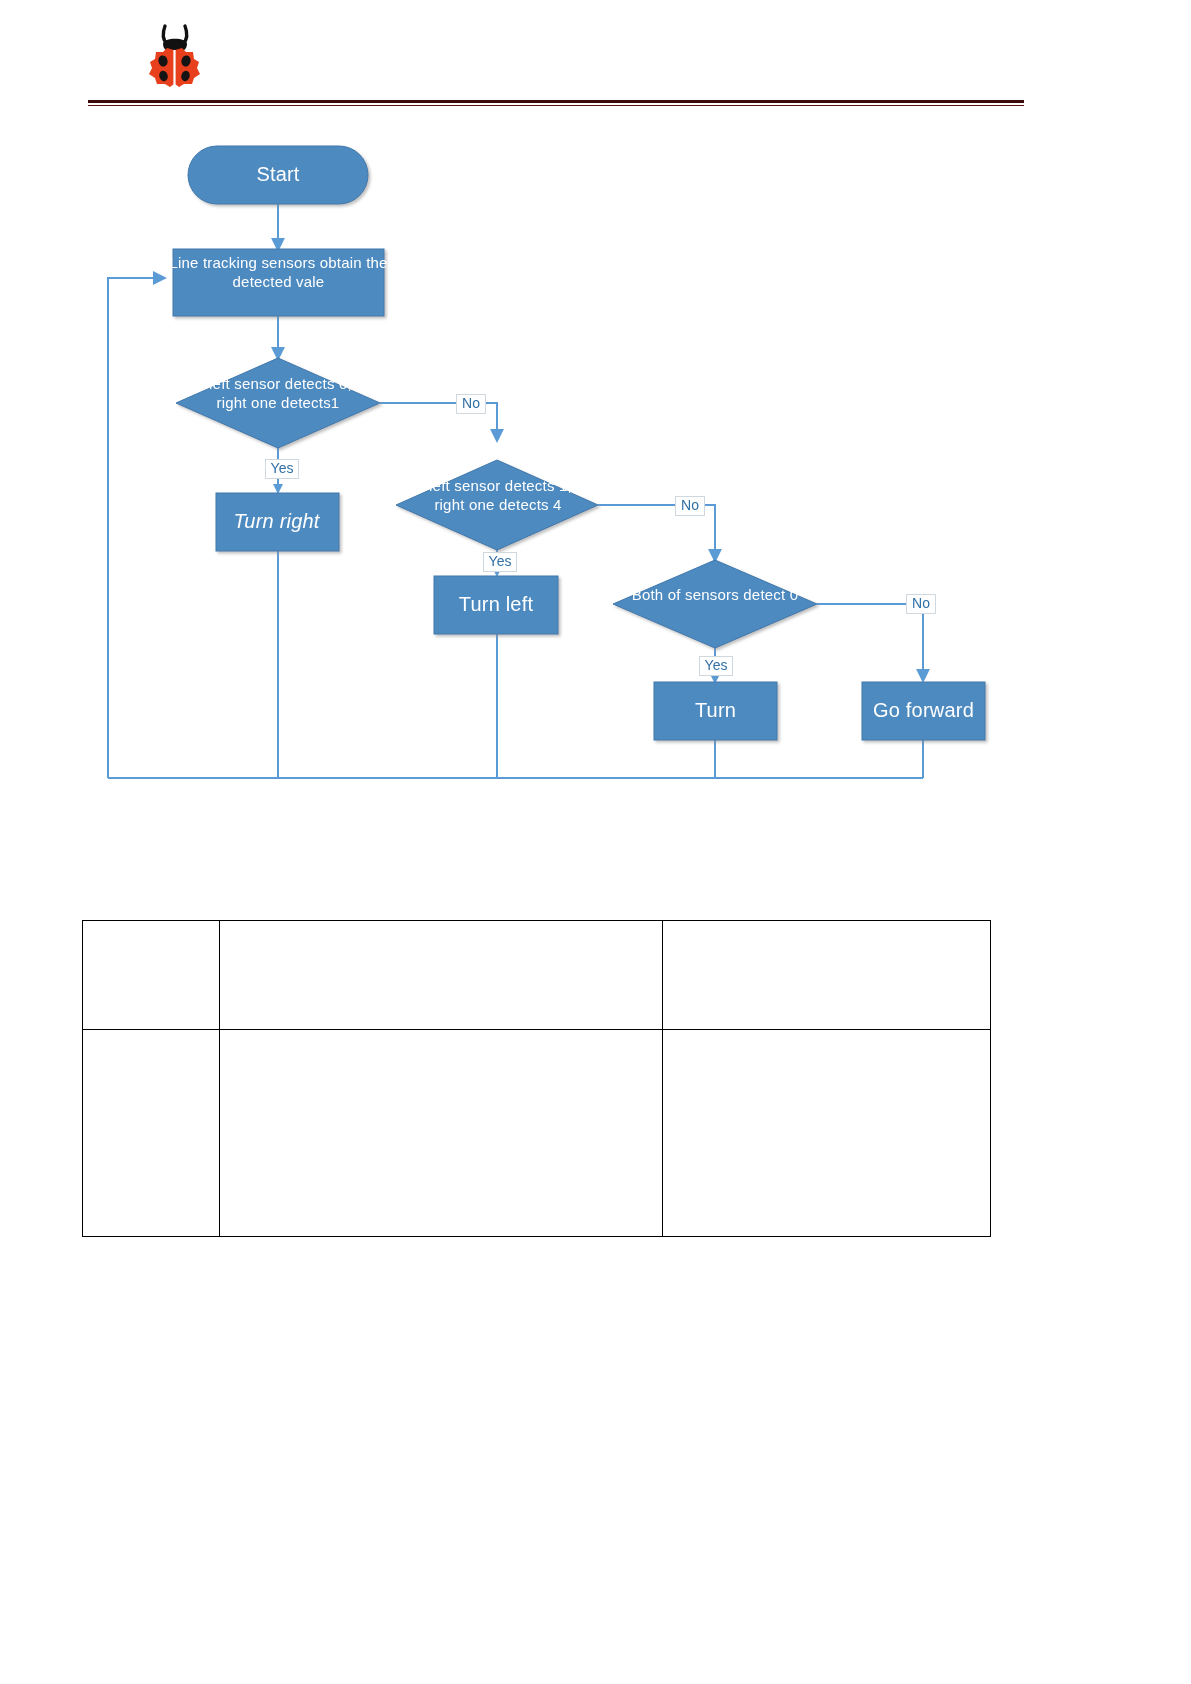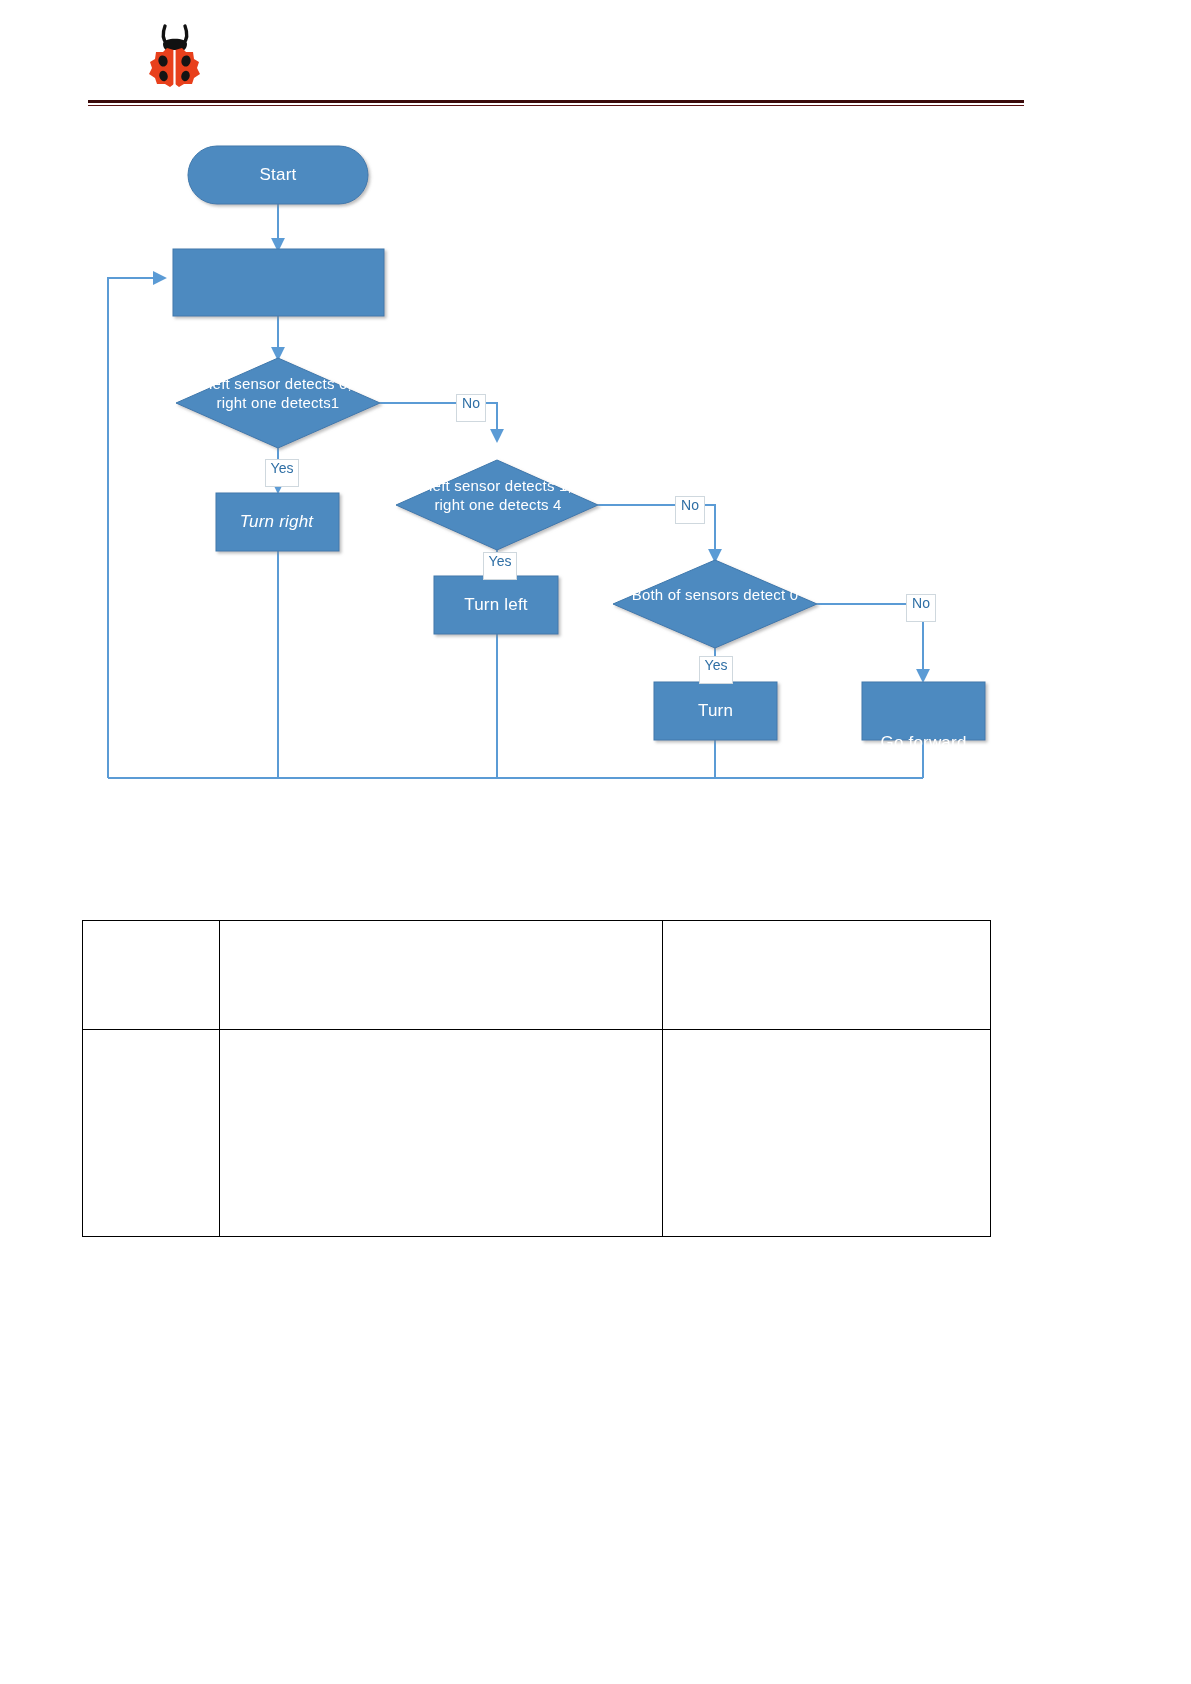"Start" .node-label { font-size: 17px -> 20px }
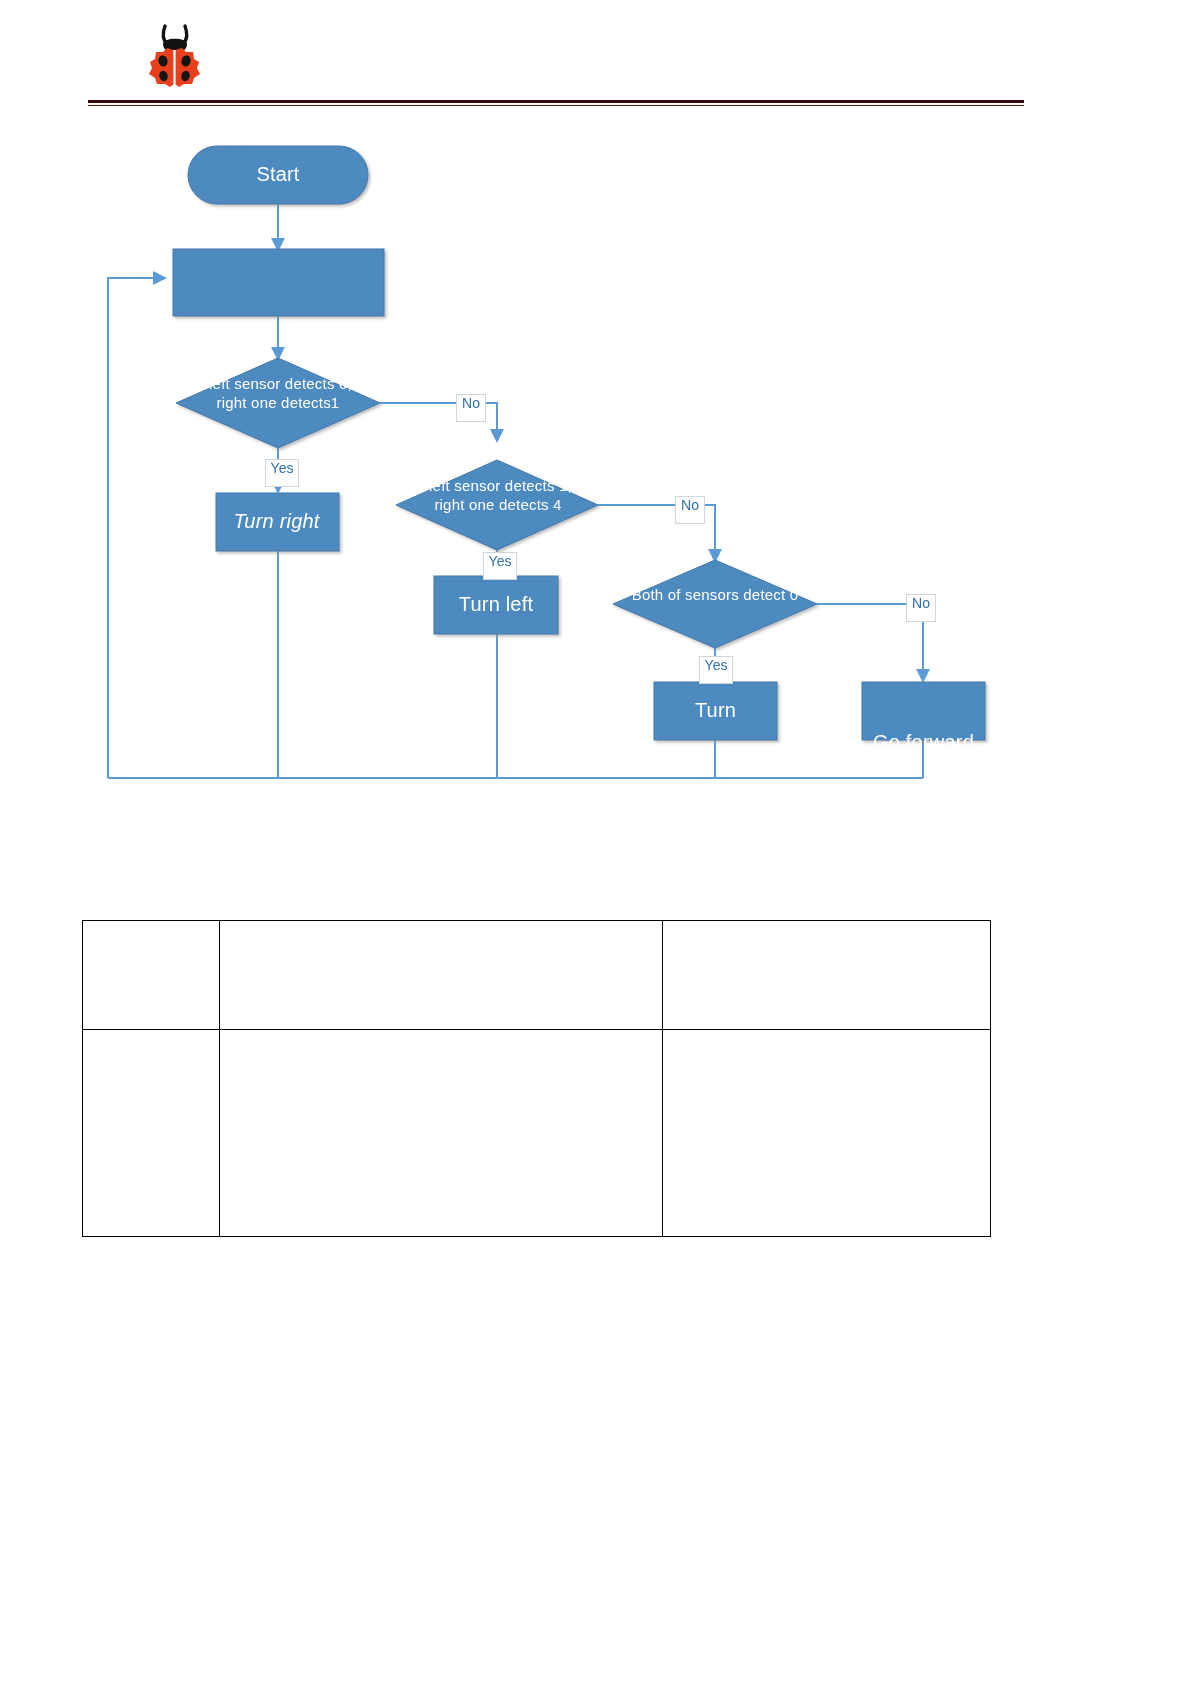"Line tracking sensors obtain the" div.node-label { html: none -> <div>Line tracking sensors obtain the detected vale</div> }
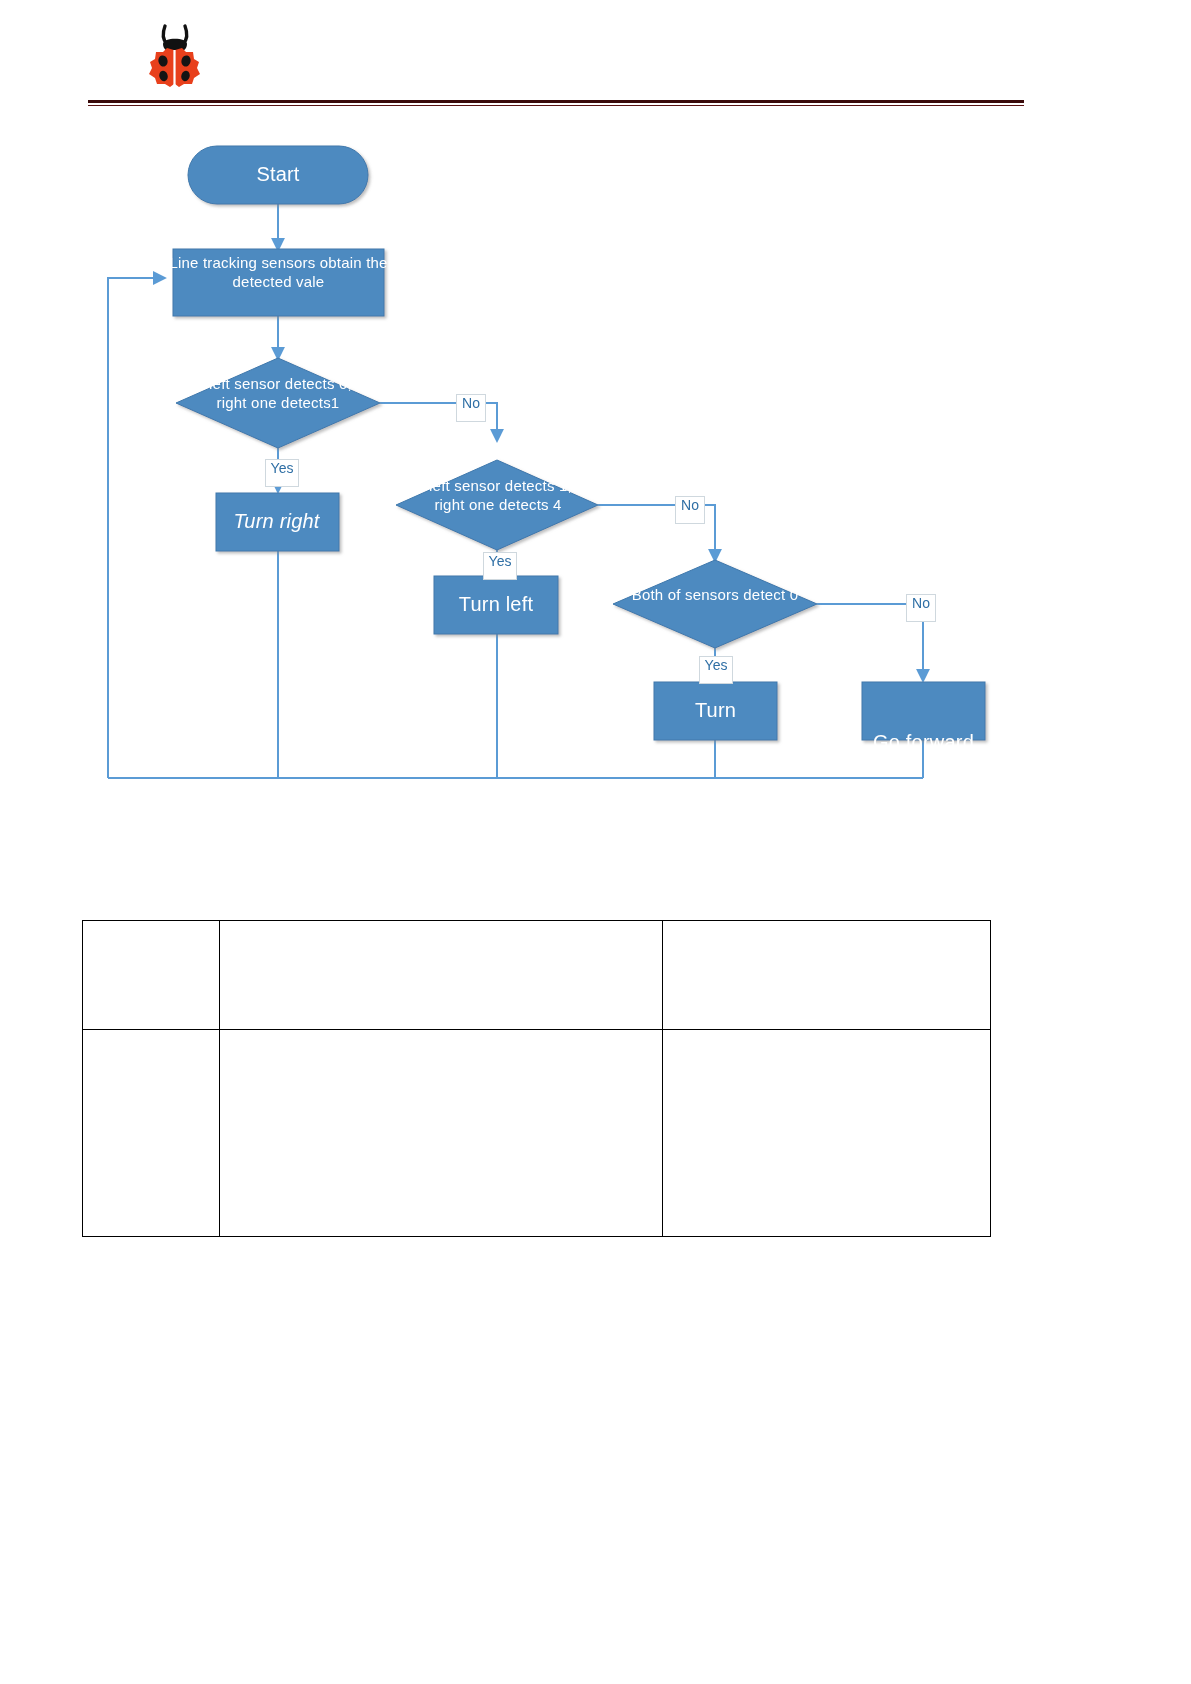"No" .edge-label { padding: 1px 2px 10px 2px -> 1px 2px 2px 2px }
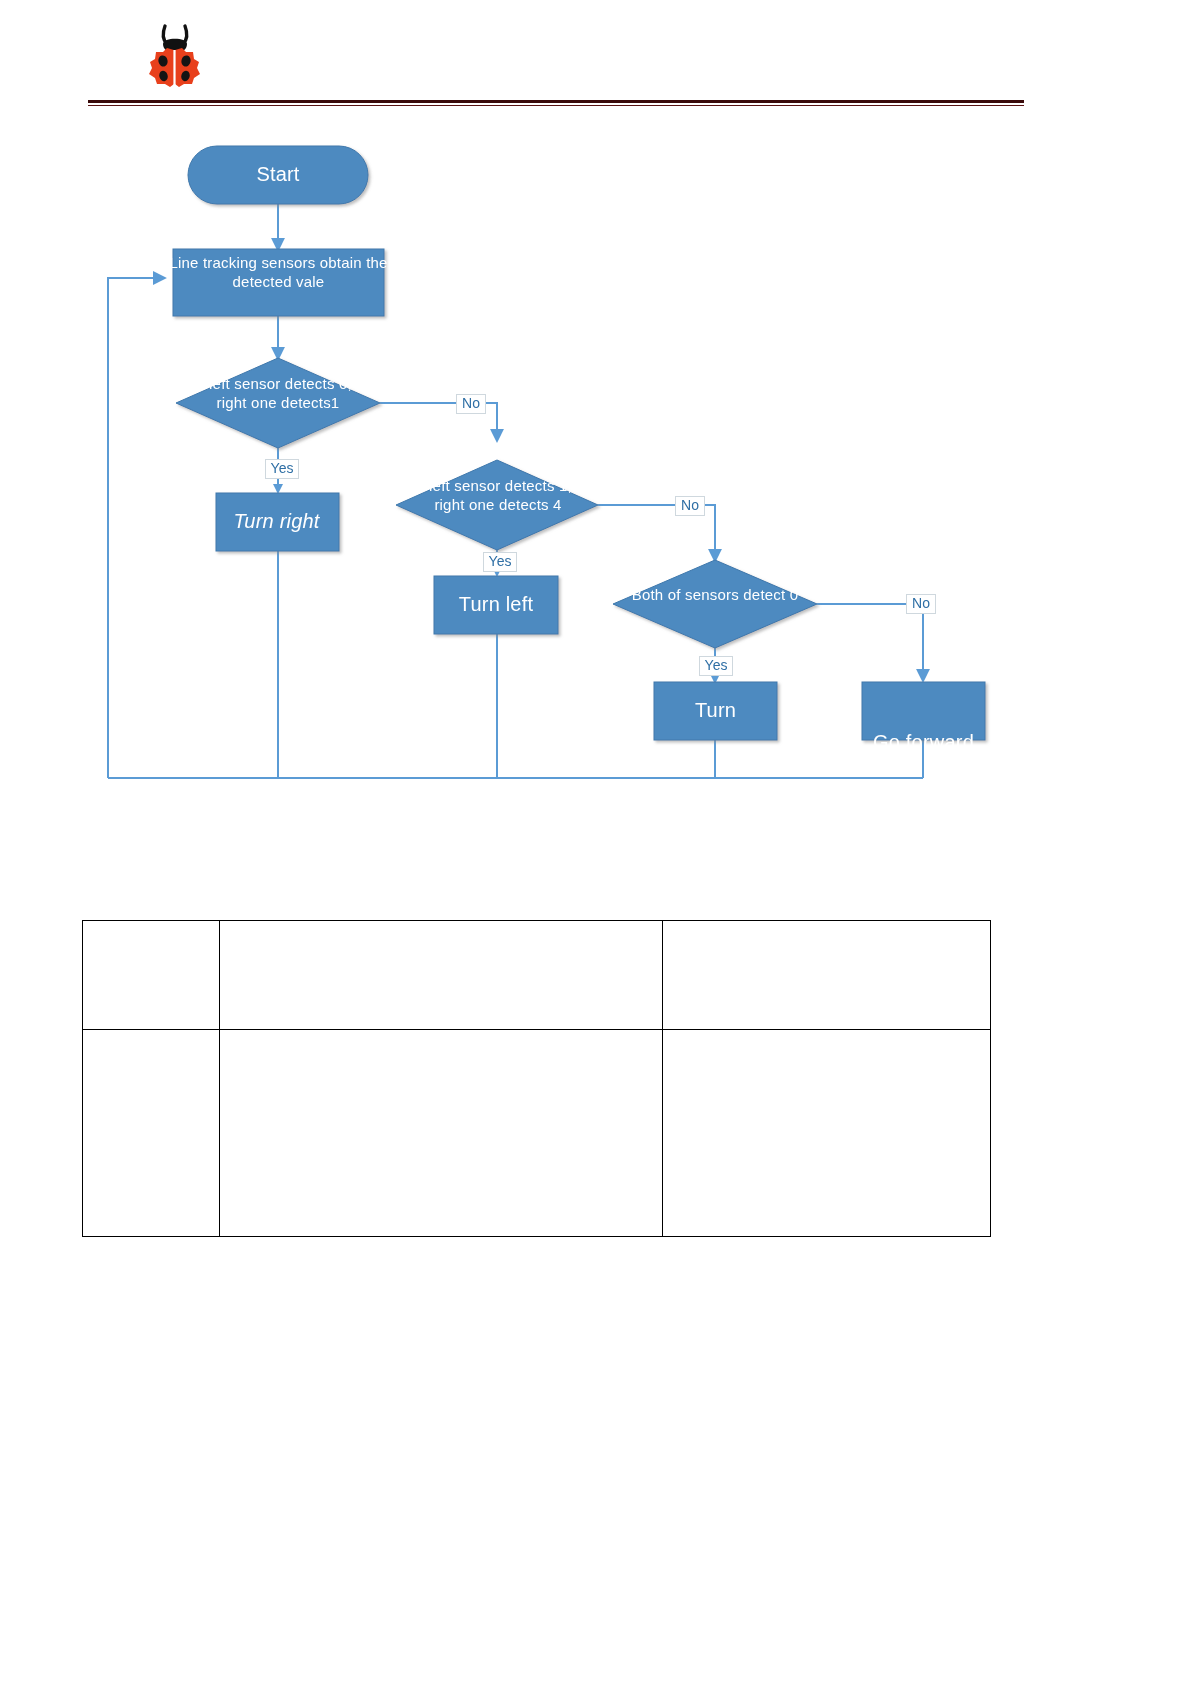"Go forward" div.node-label { margin-top: 32px -> none }
